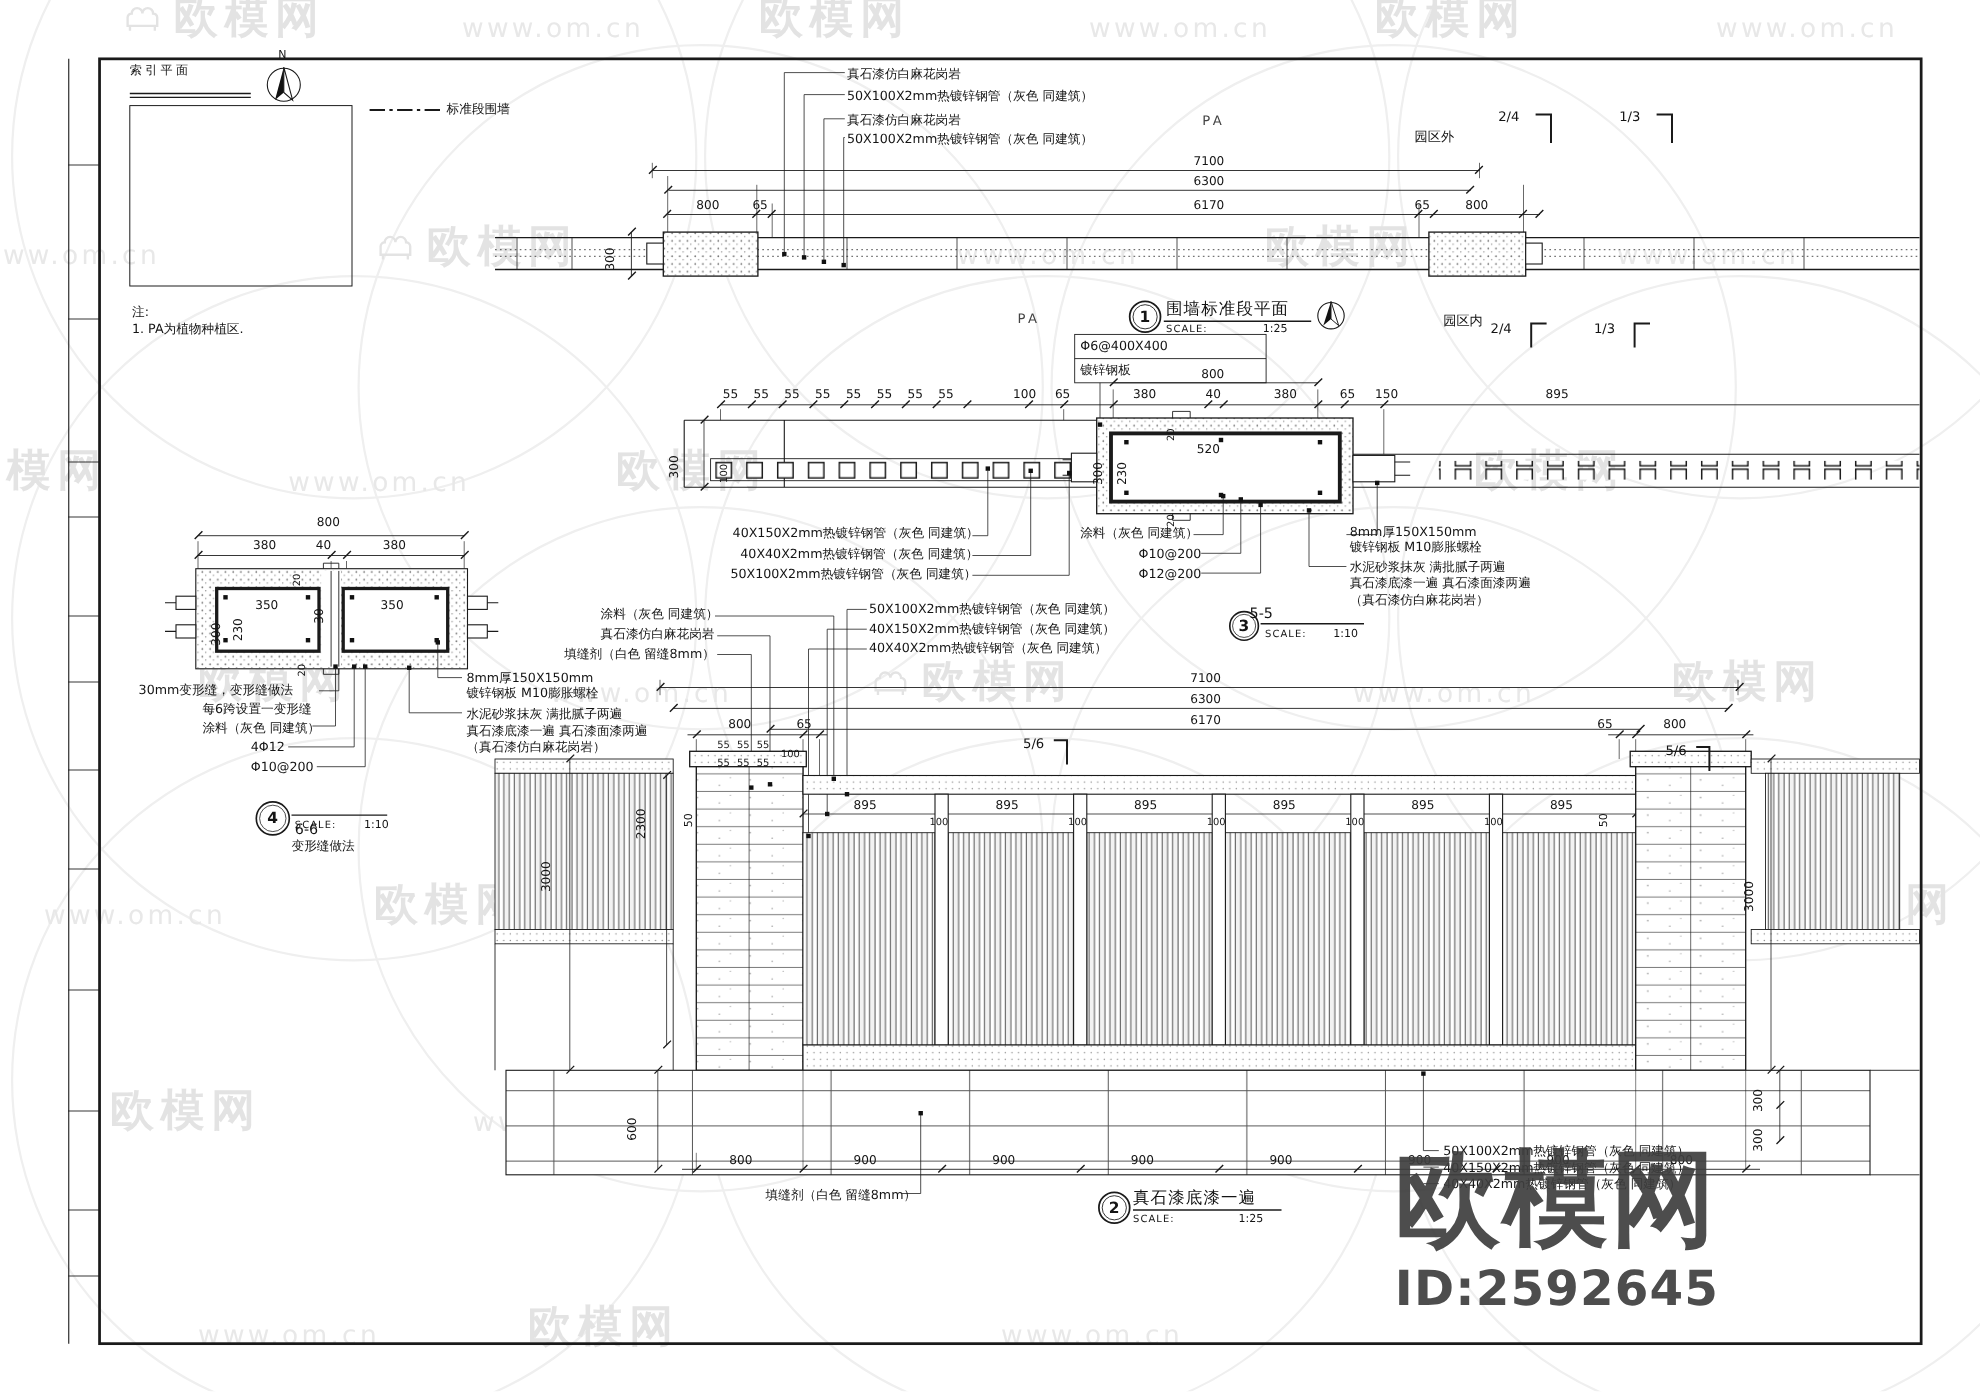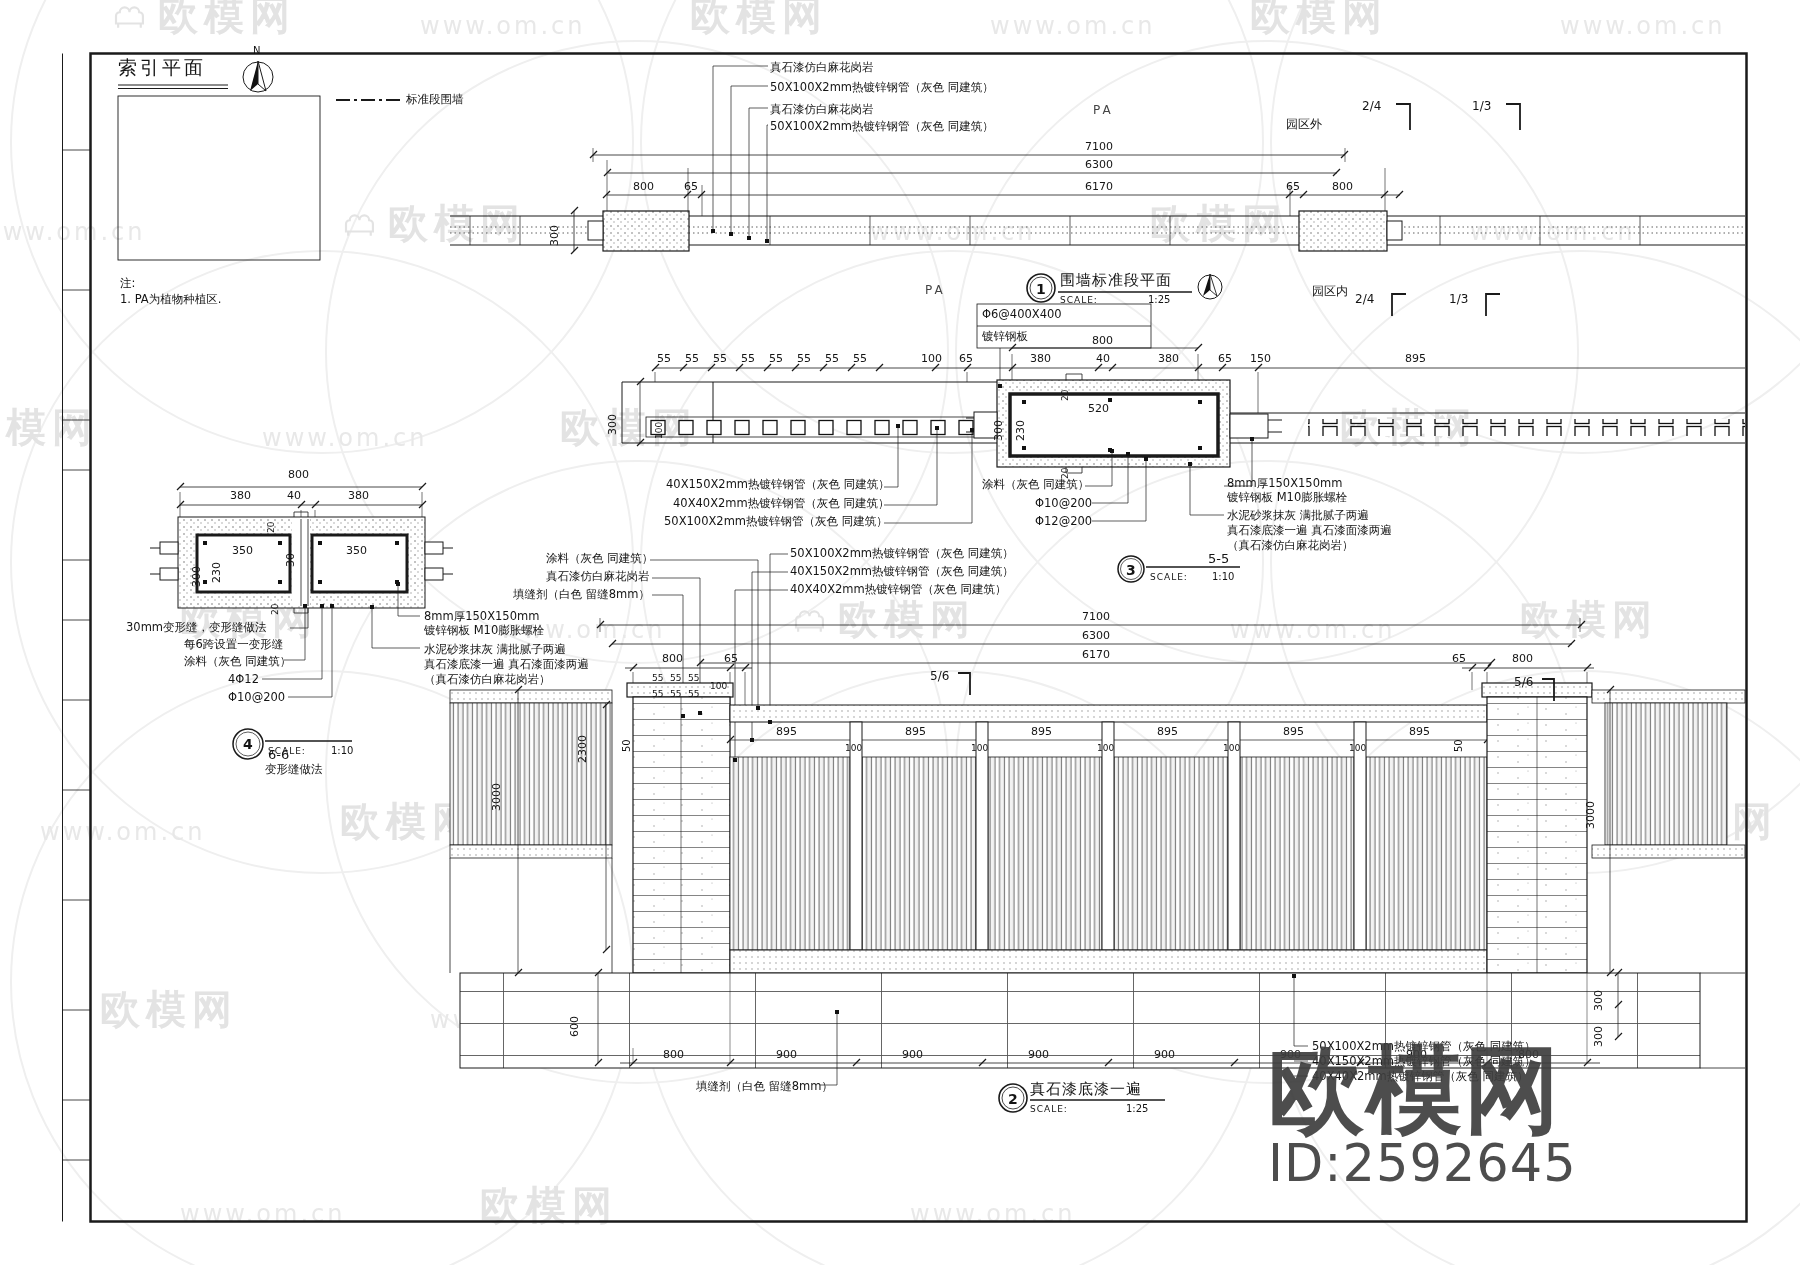"索引平面" .s17 { font-size: 19px -> 11px }
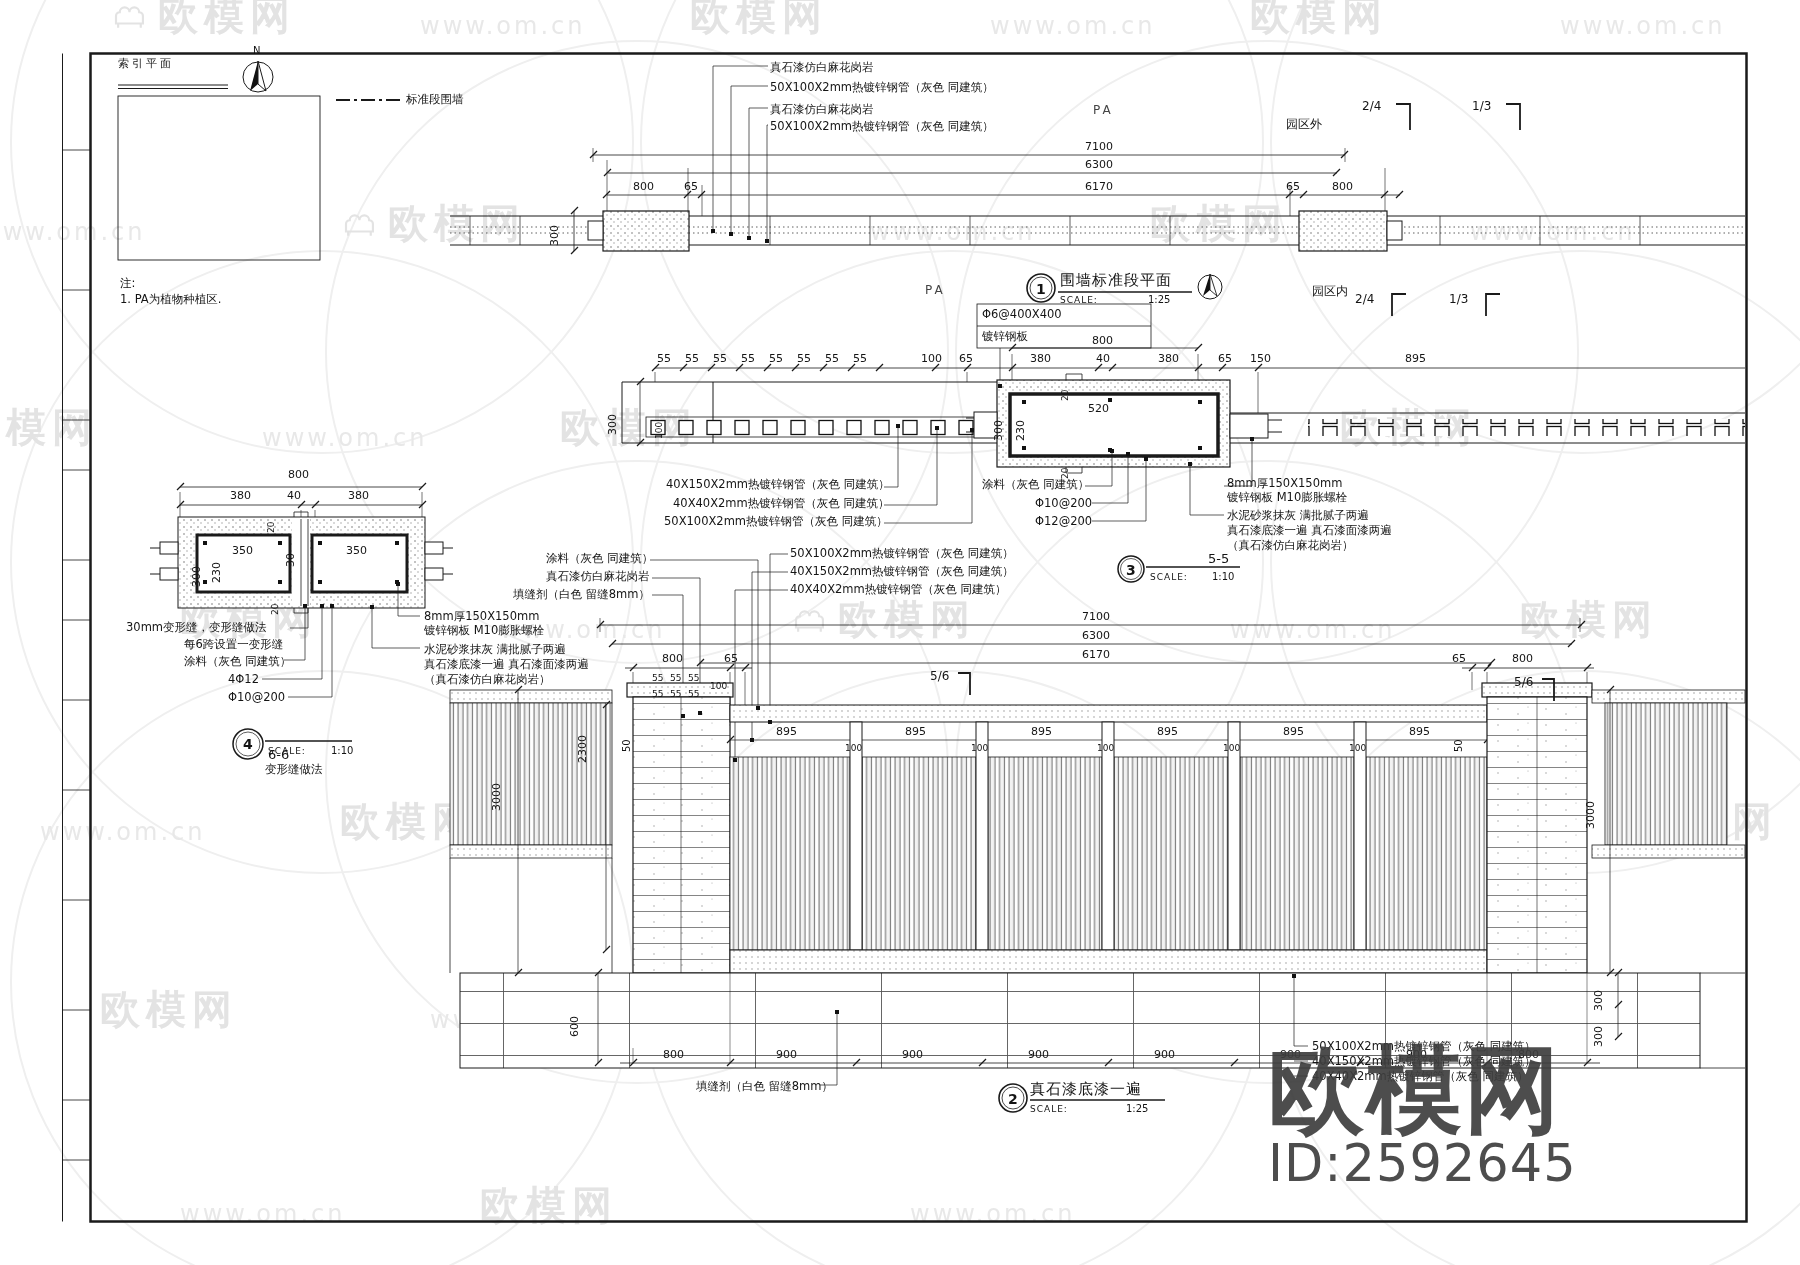"5-5" span.t { left: 1208px -> 1136px }
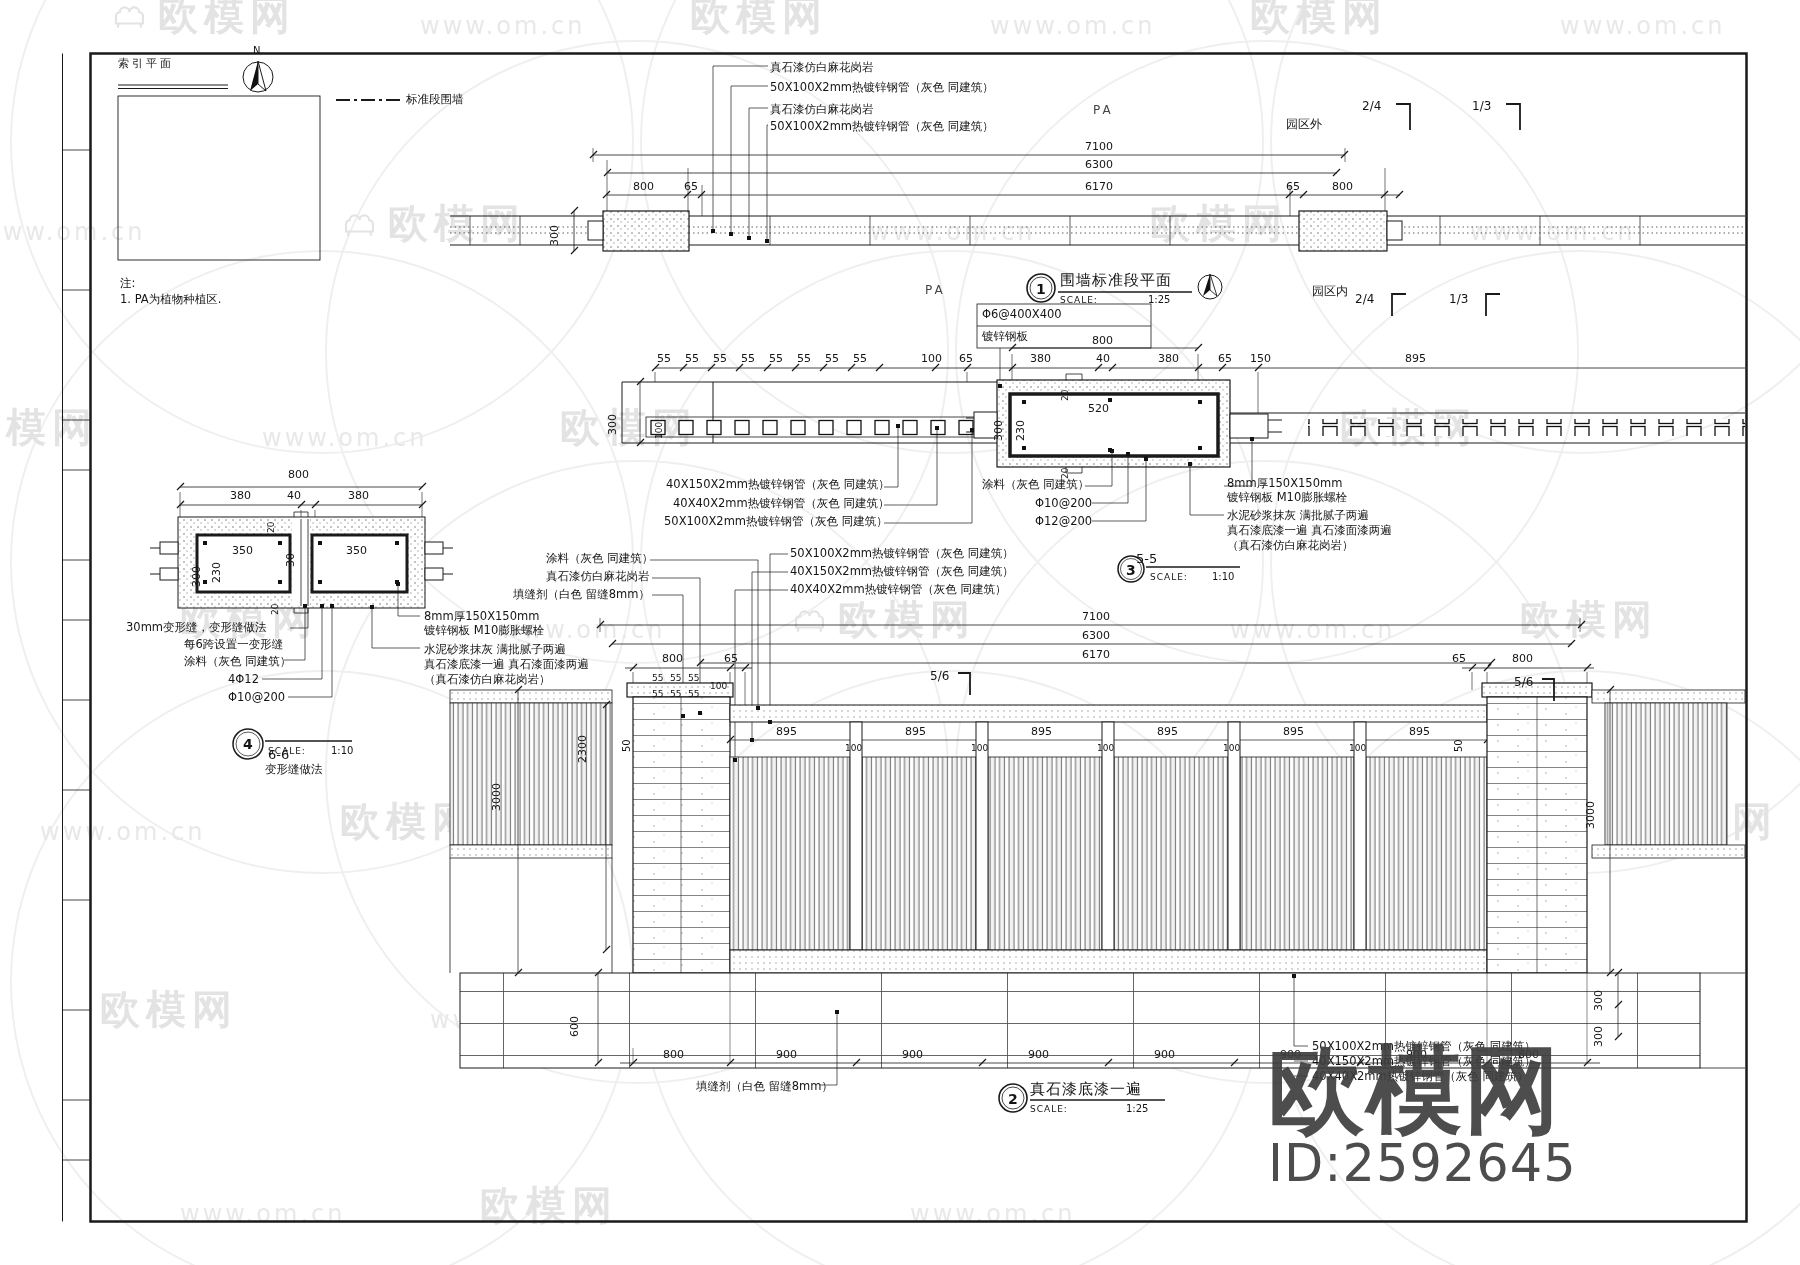"ID:2592645" #bigwm .i { font-size: 51px -> 44px; font-weight: normal -> bold; margin-top: 0 -> 12px }
